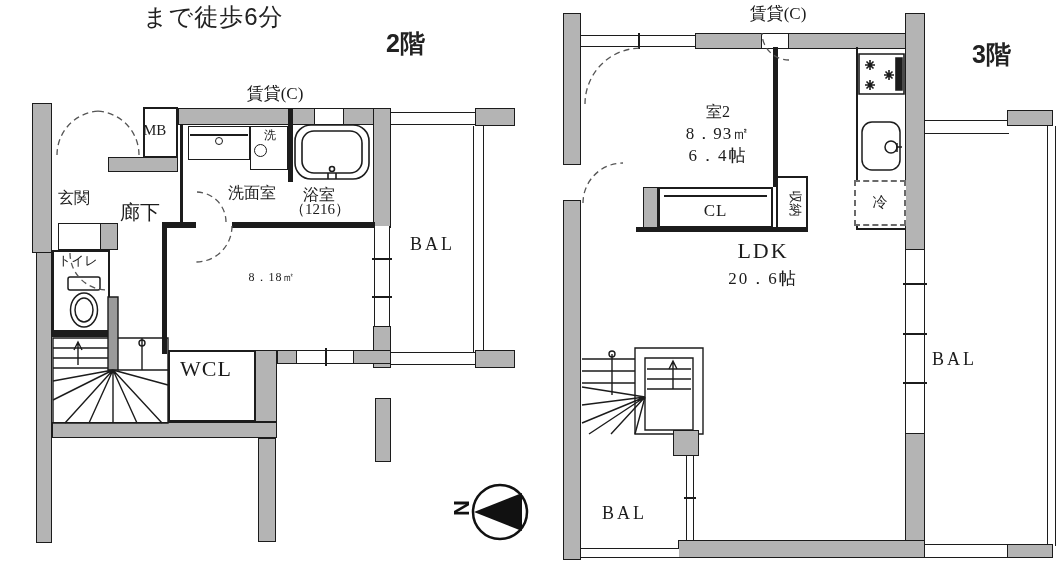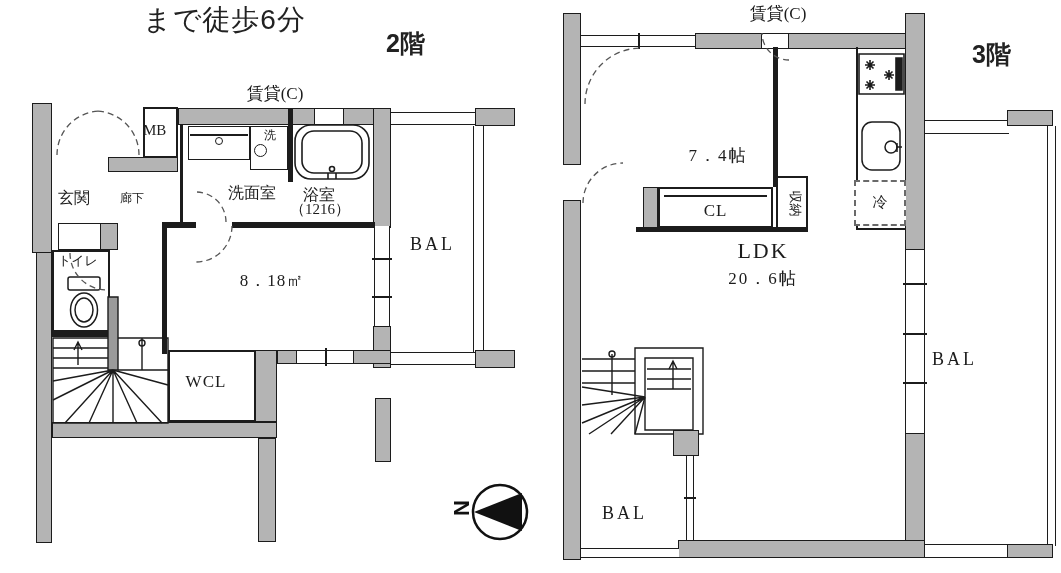"まで徒歩6分" div.hdr { font-size: 28px -> 24px }
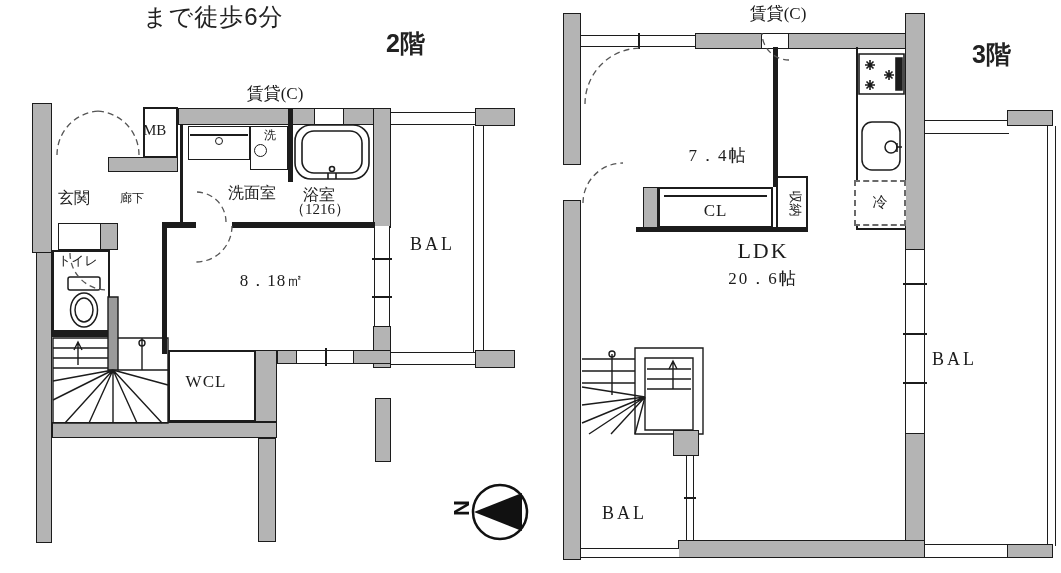"室2" div.lbl { html: none -> <div>室2</div> }
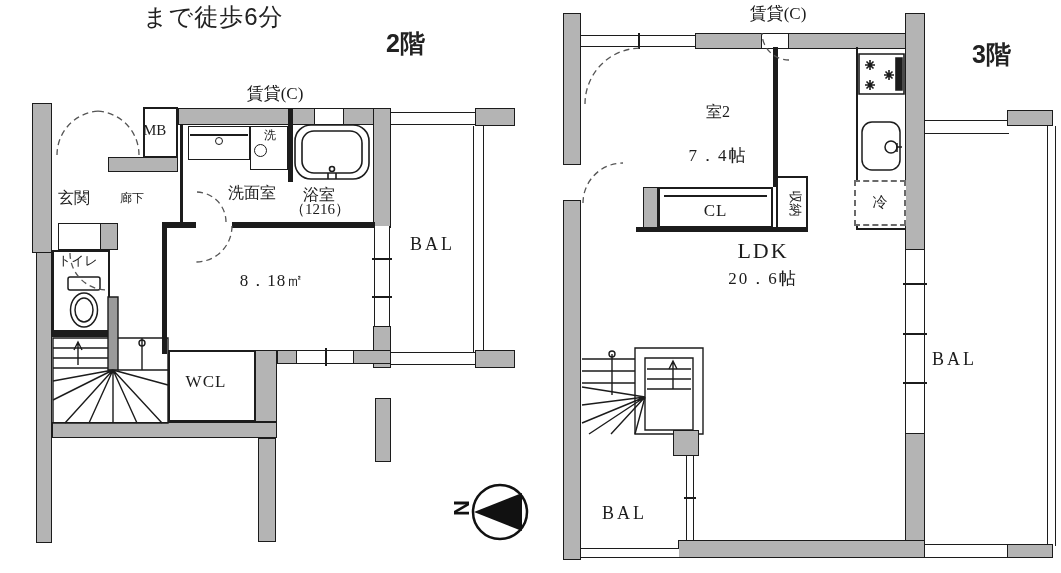"8．93㎡" div.lbl { html: none -> <div>8．93㎡</div> }
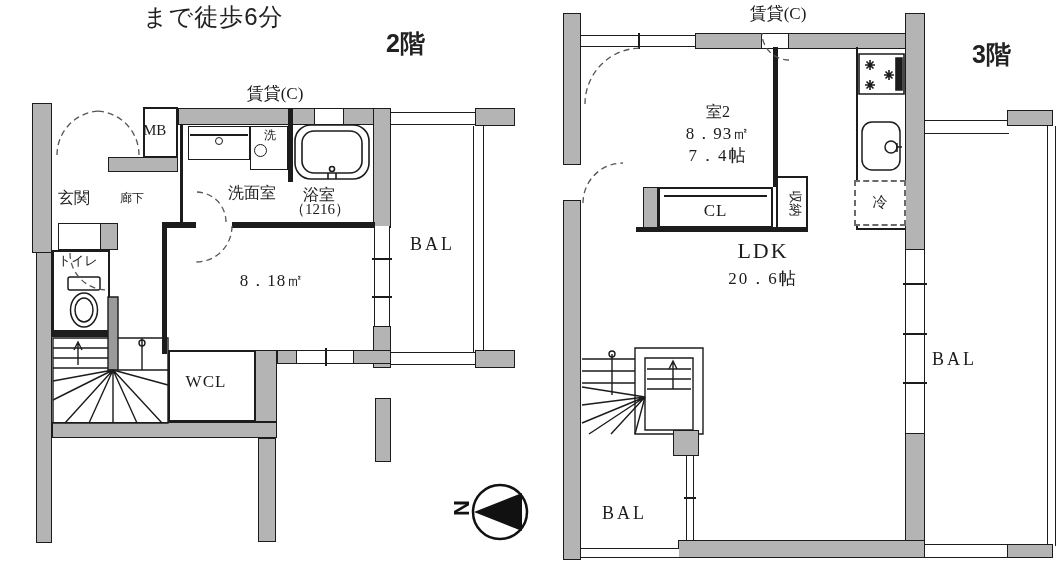"7．4帖" div.lbl { text: 7 -> 6 }
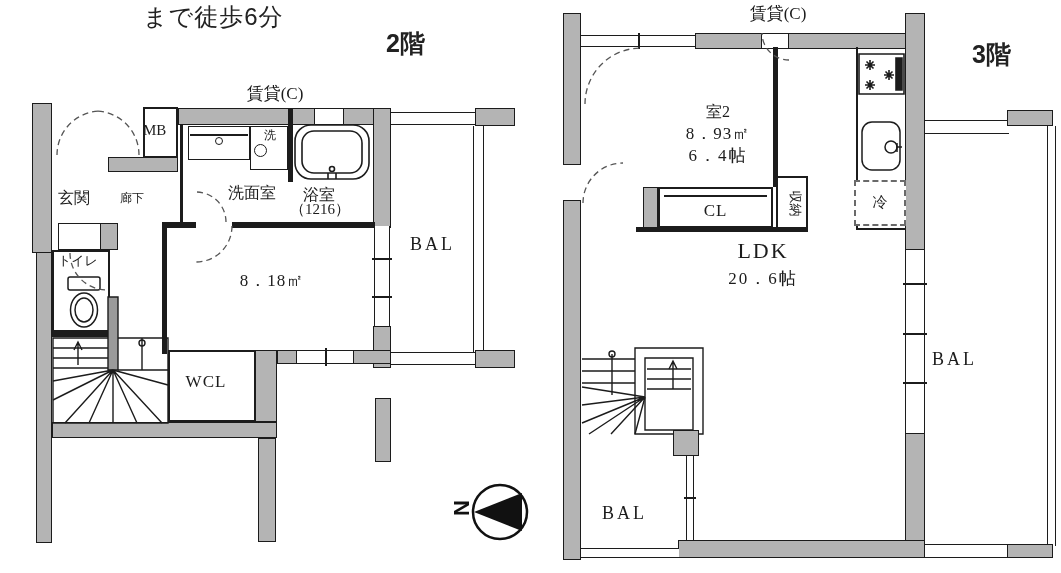"廊下" div.lbl { font-size: 12px -> 20px; top: 192px -> 201px }
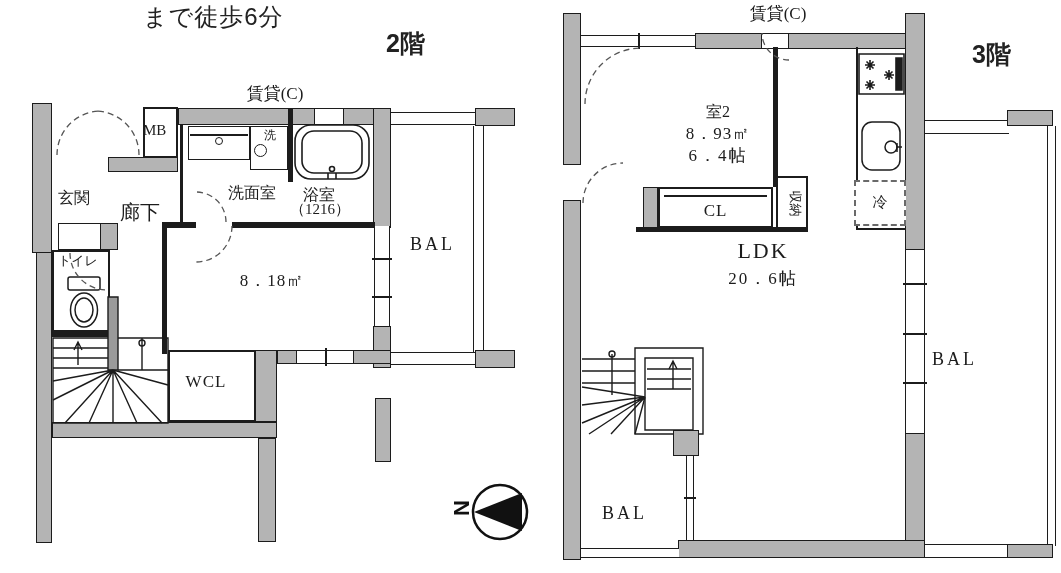"8．18㎡" div.lbl { font-size: 17px -> 12px }
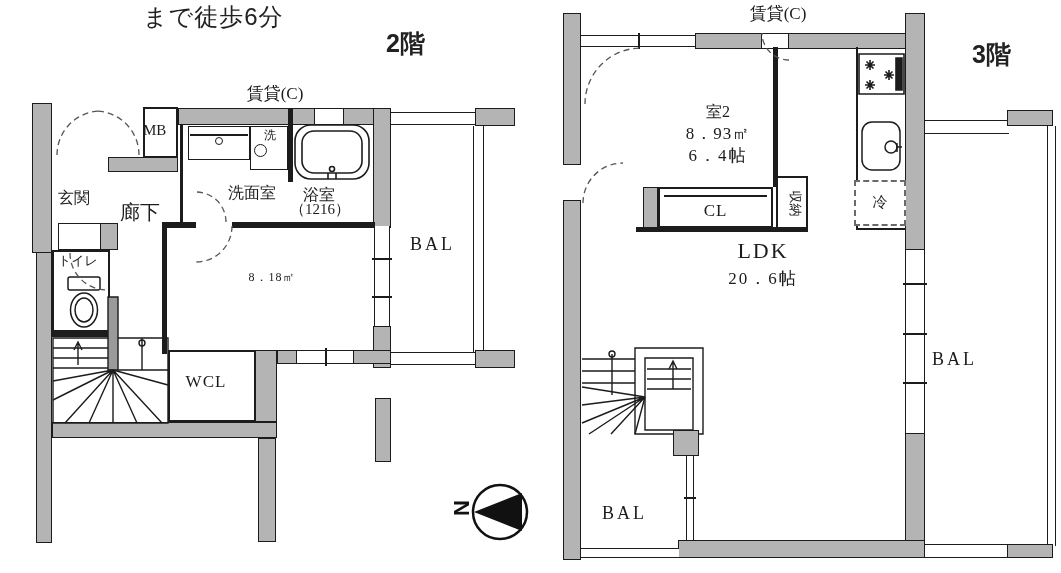"WCL" div.lbl { font-size: 17px -> 22px; top: 372px -> 356px }
